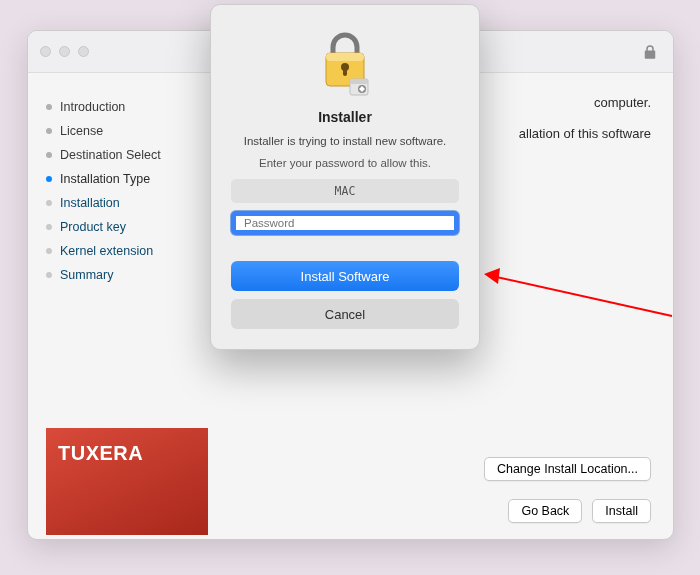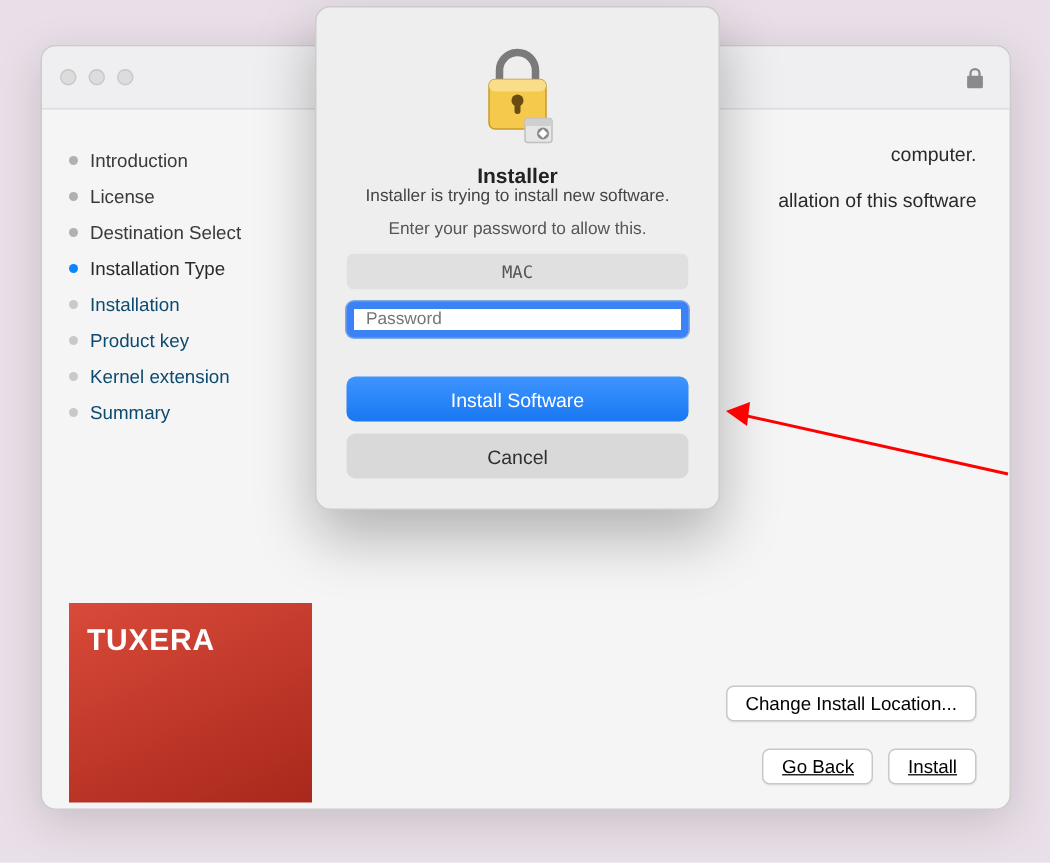"Installer" .modal h3 { margin-bottom: 0 -> 10px }
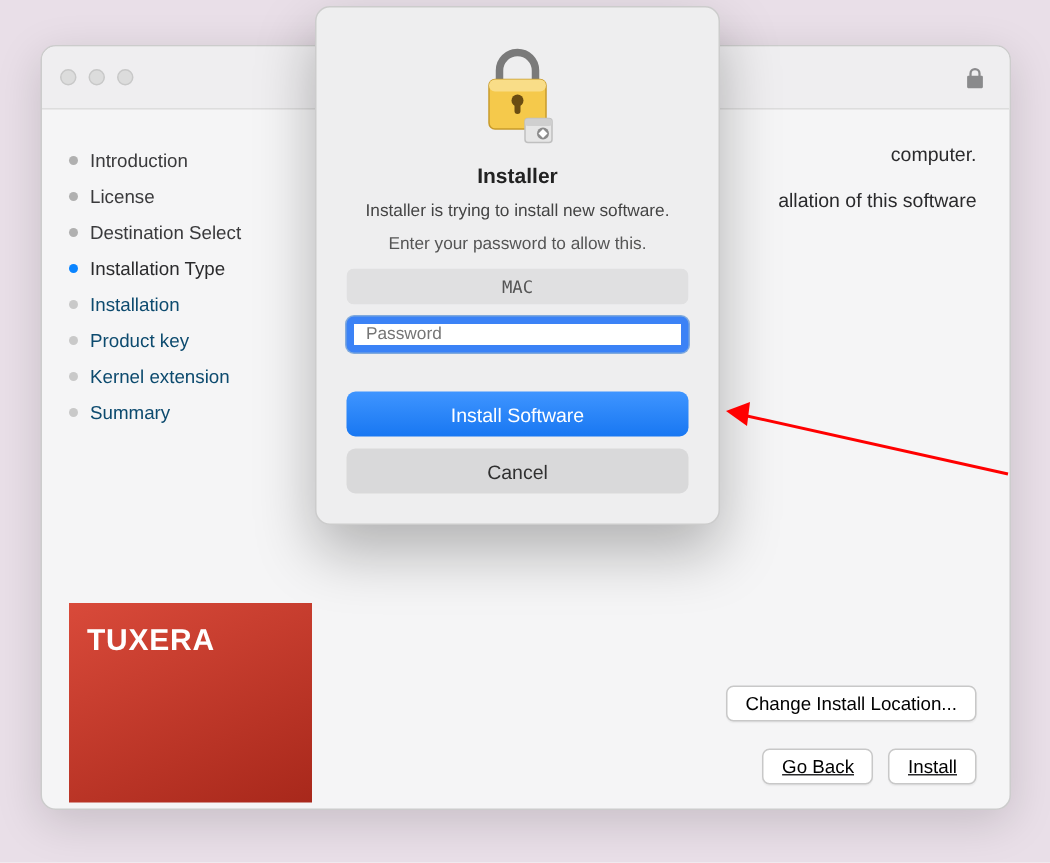"TUXERA" .brand { height: 133px -> 107px }
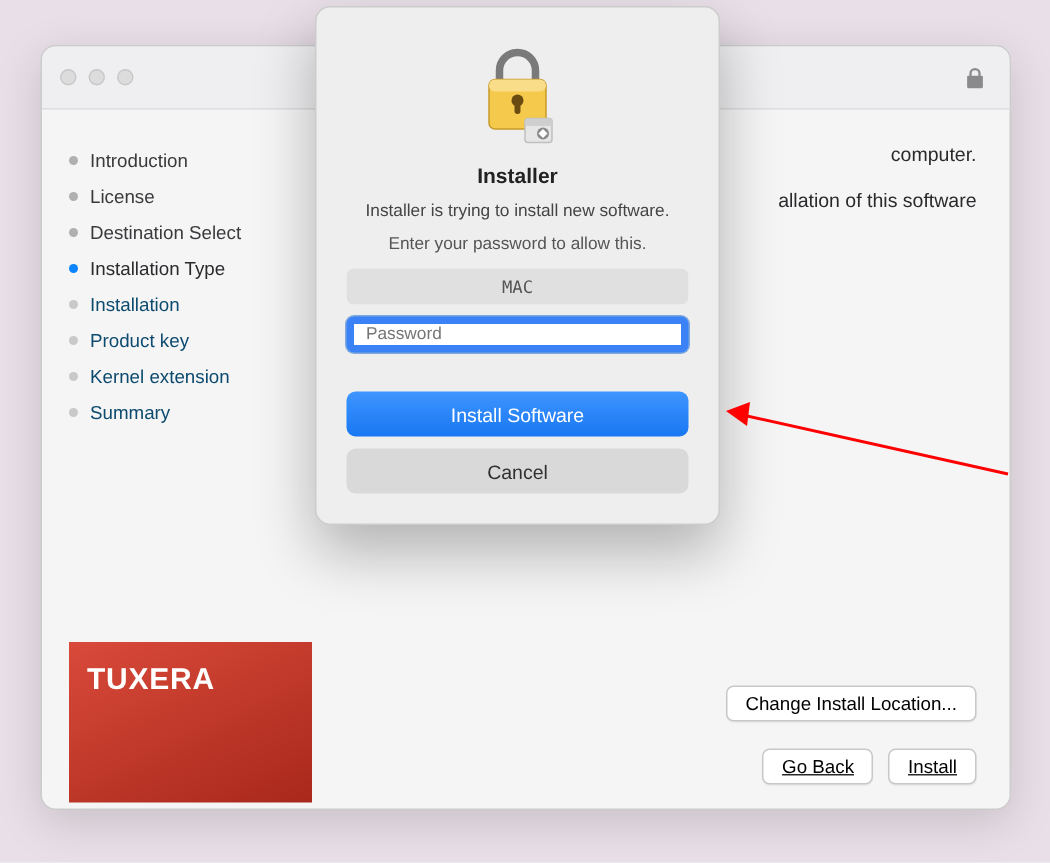"Go Back" .footer-btns { text-decoration: underline -> none }
